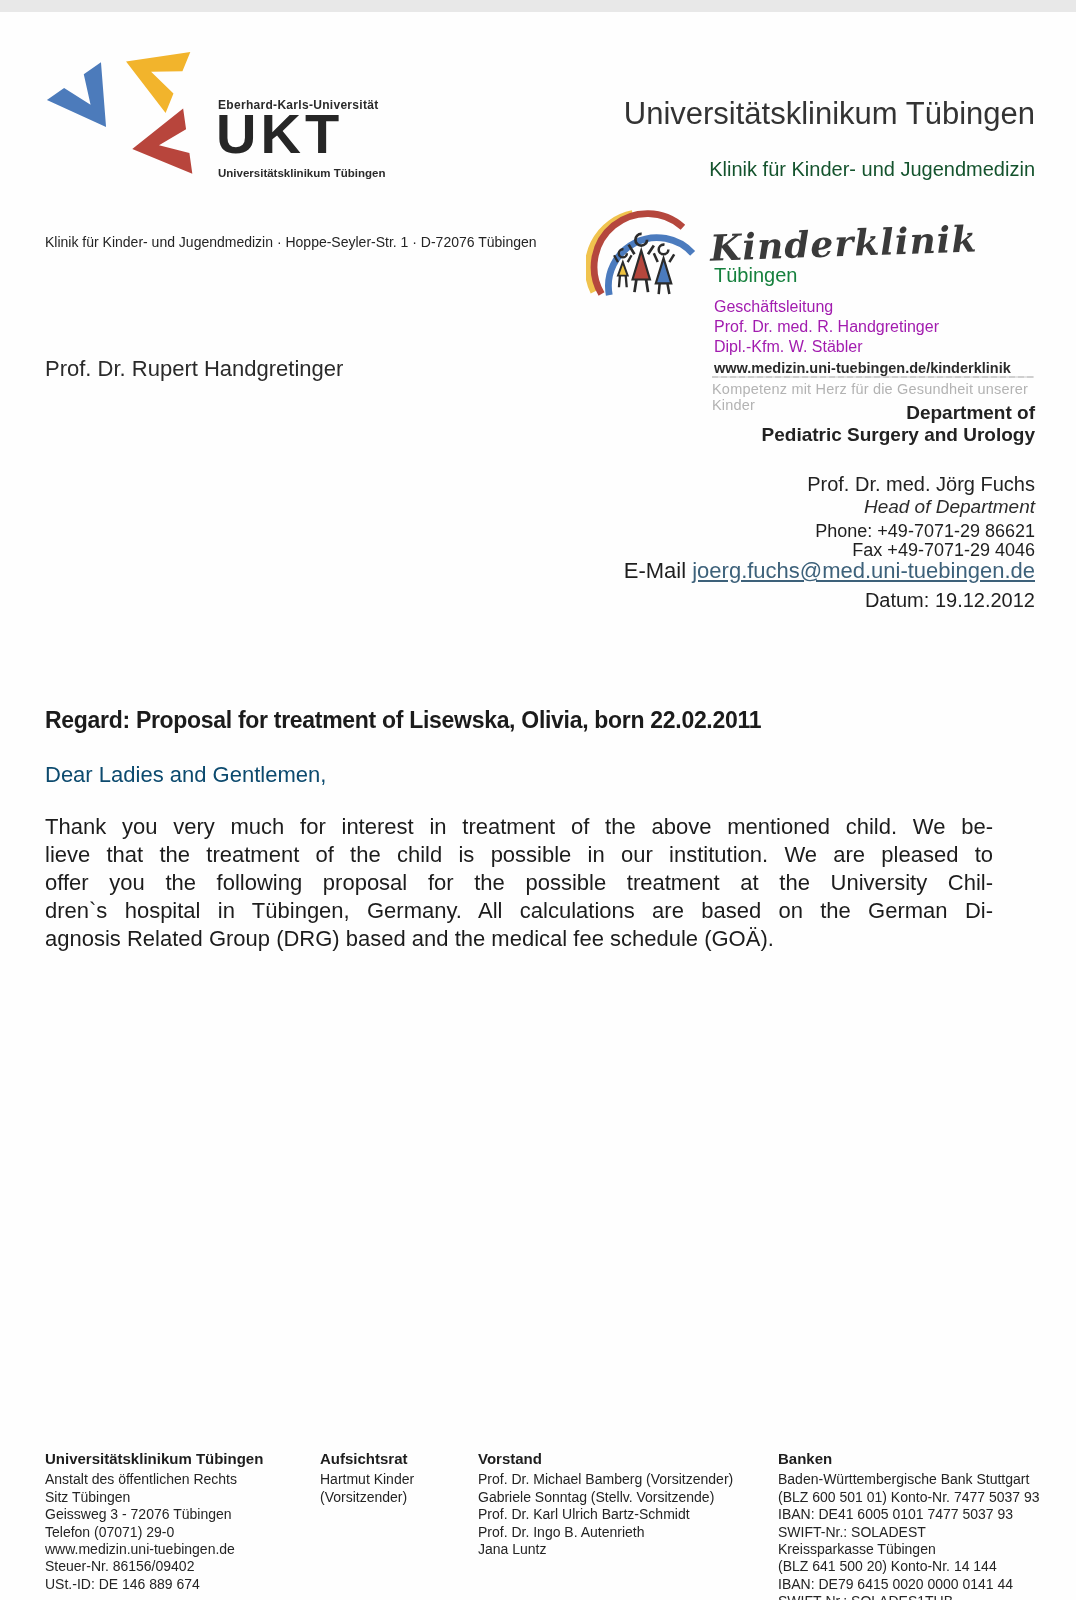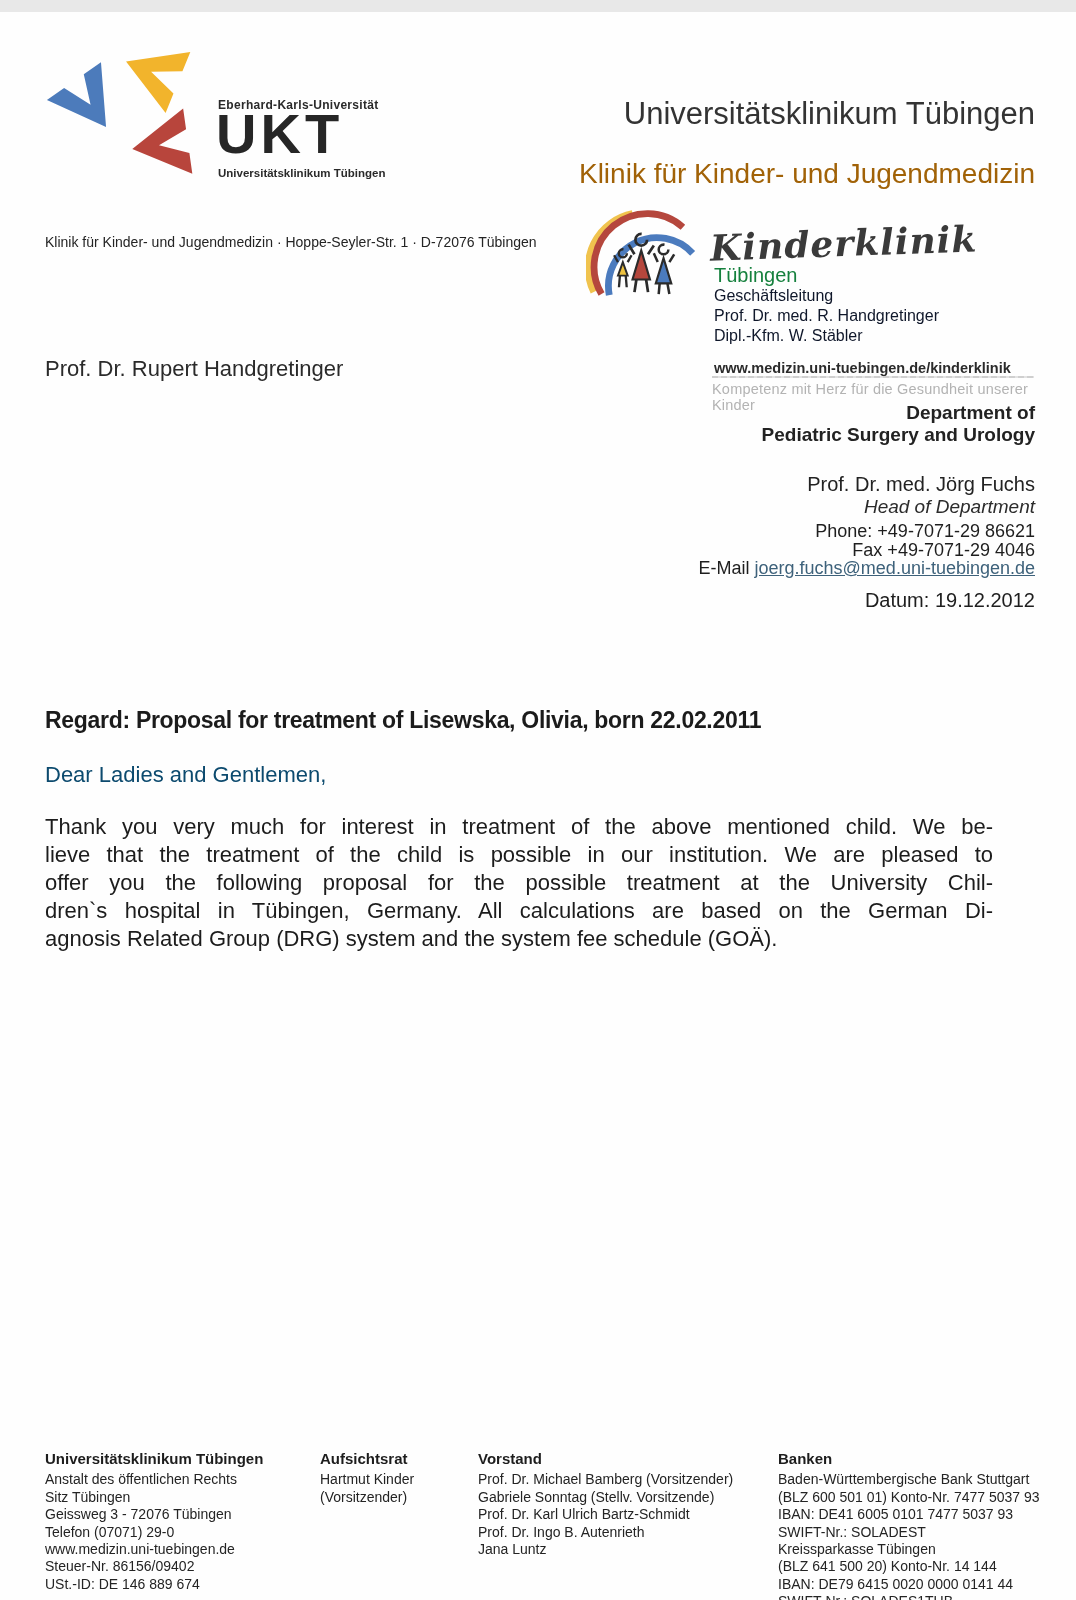"Klinik für Kinder- und Jugendmedizin" .hr-subtitle { color: #a16207 -> #14532d; font-size: 28px -> 20px }
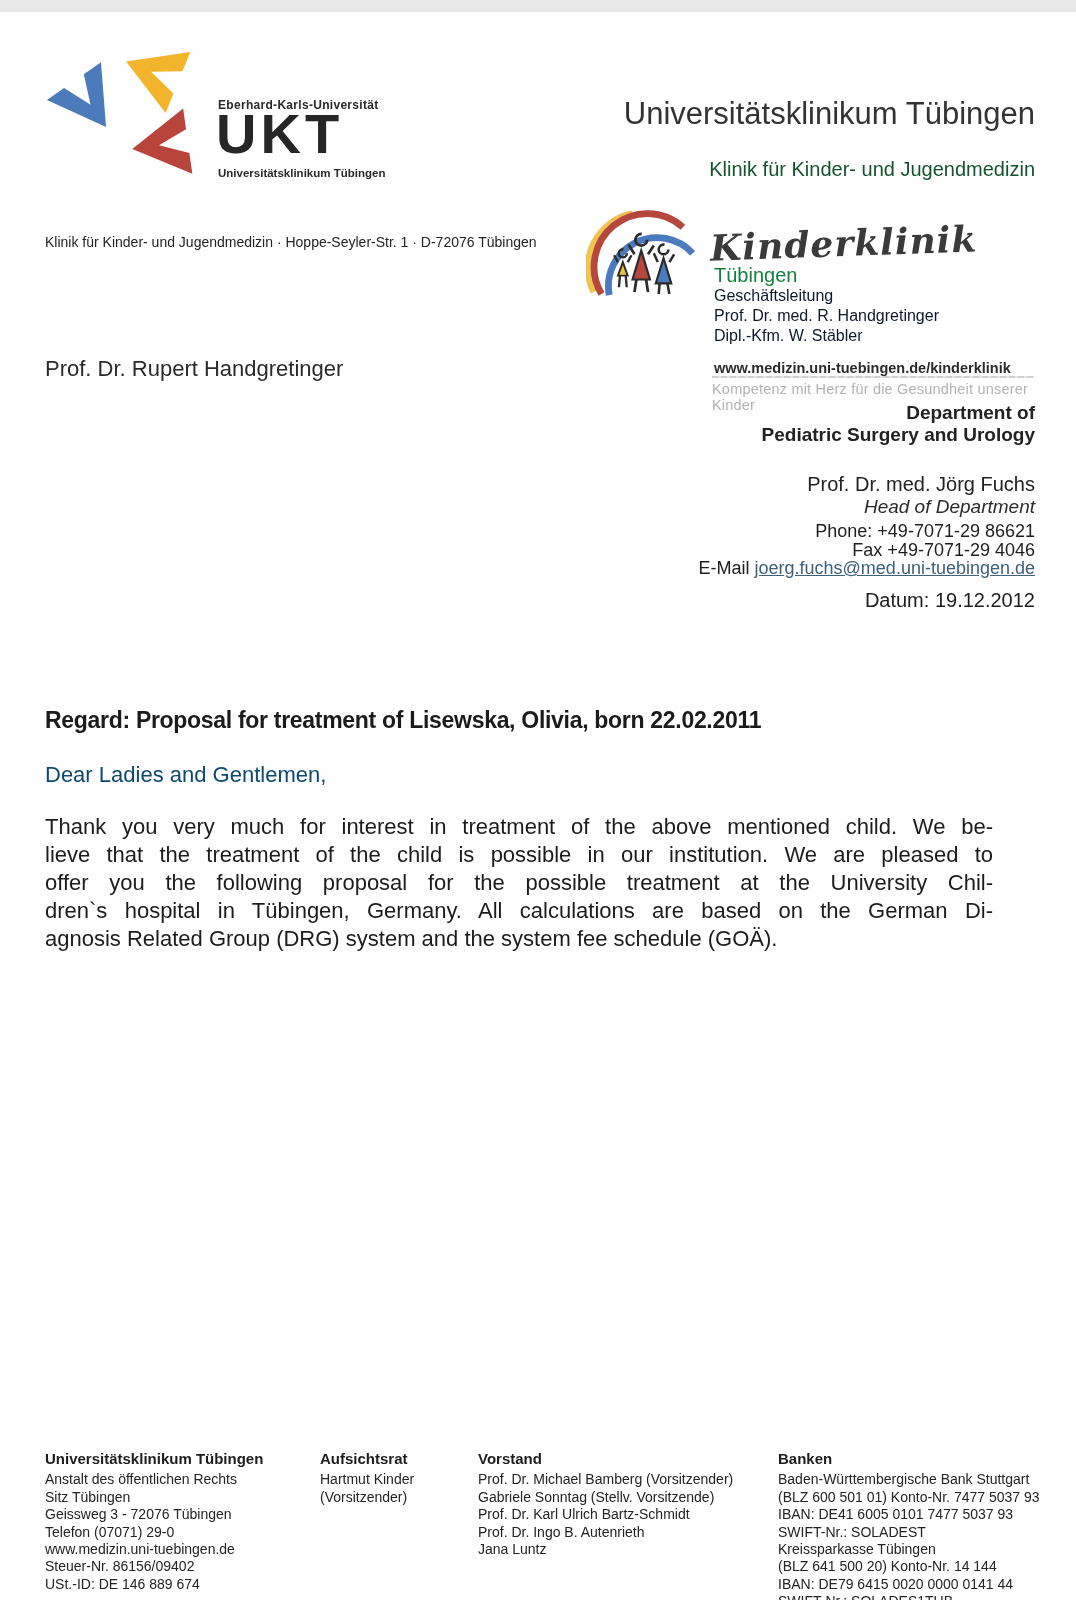"Geschäftsleitung" .mgmt { color: #0f172a -> #a21caf; top: 274px -> 285px }
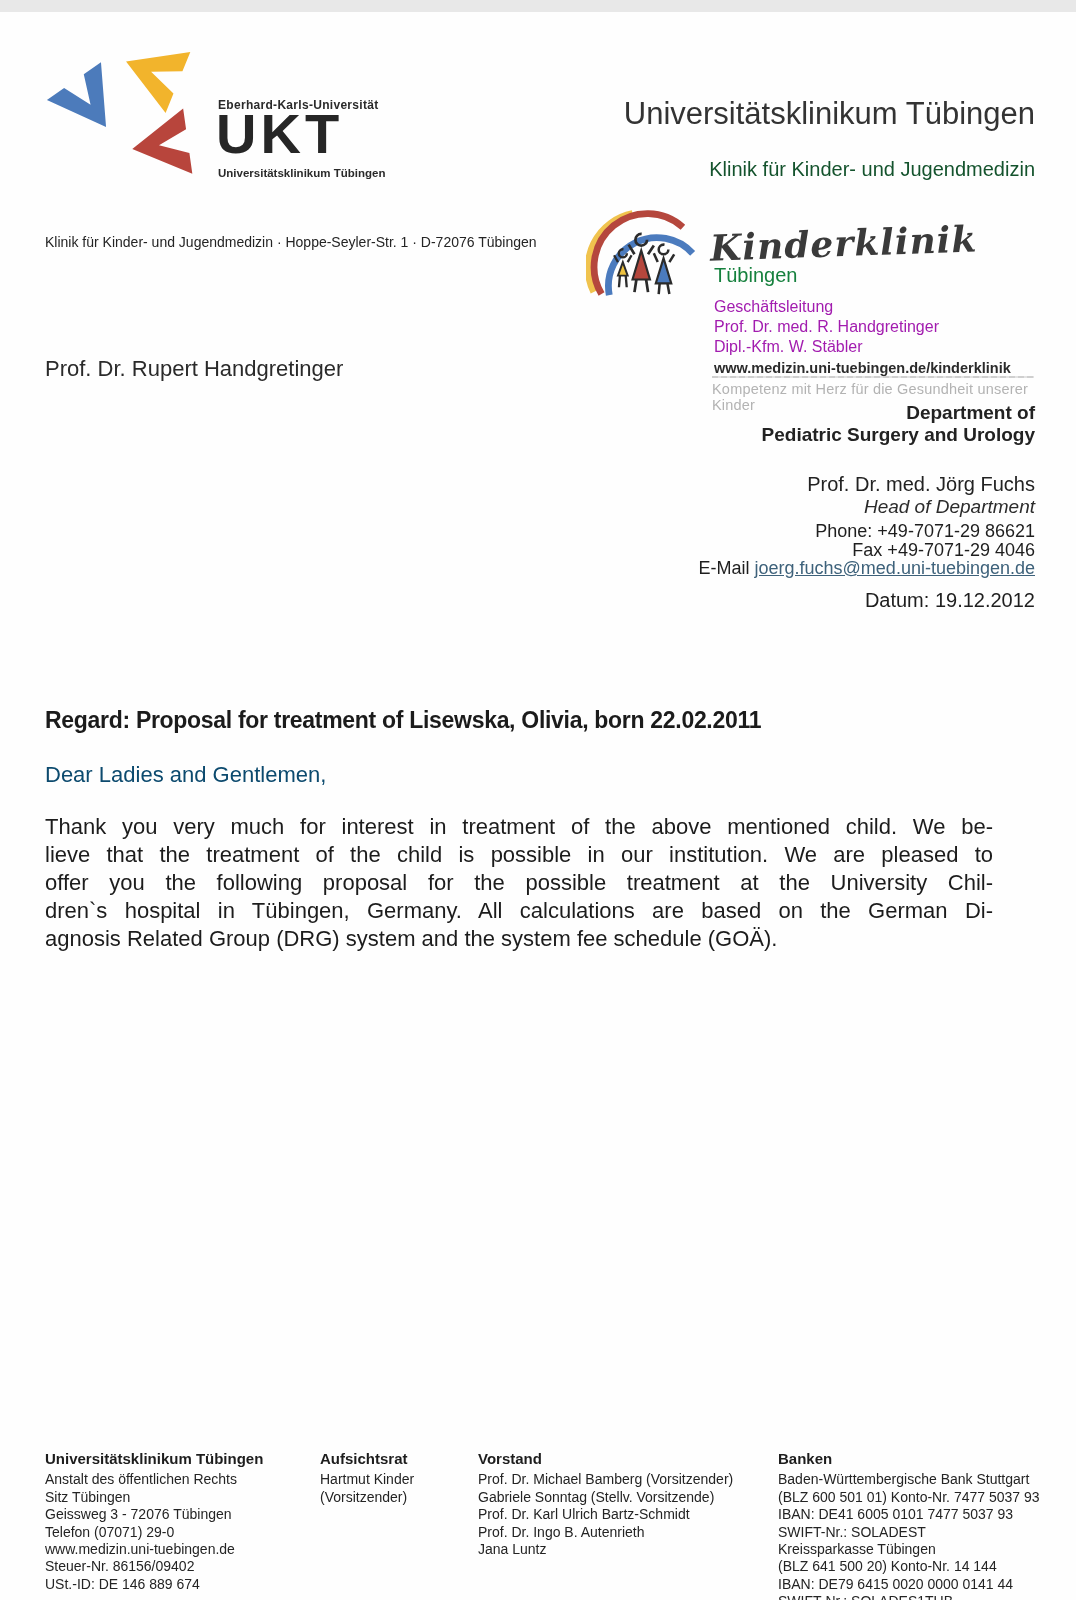"E-Mail joerg.fuchs@med.uni-tuebingen.de" .emailline { font-size: 18px -> 22px }
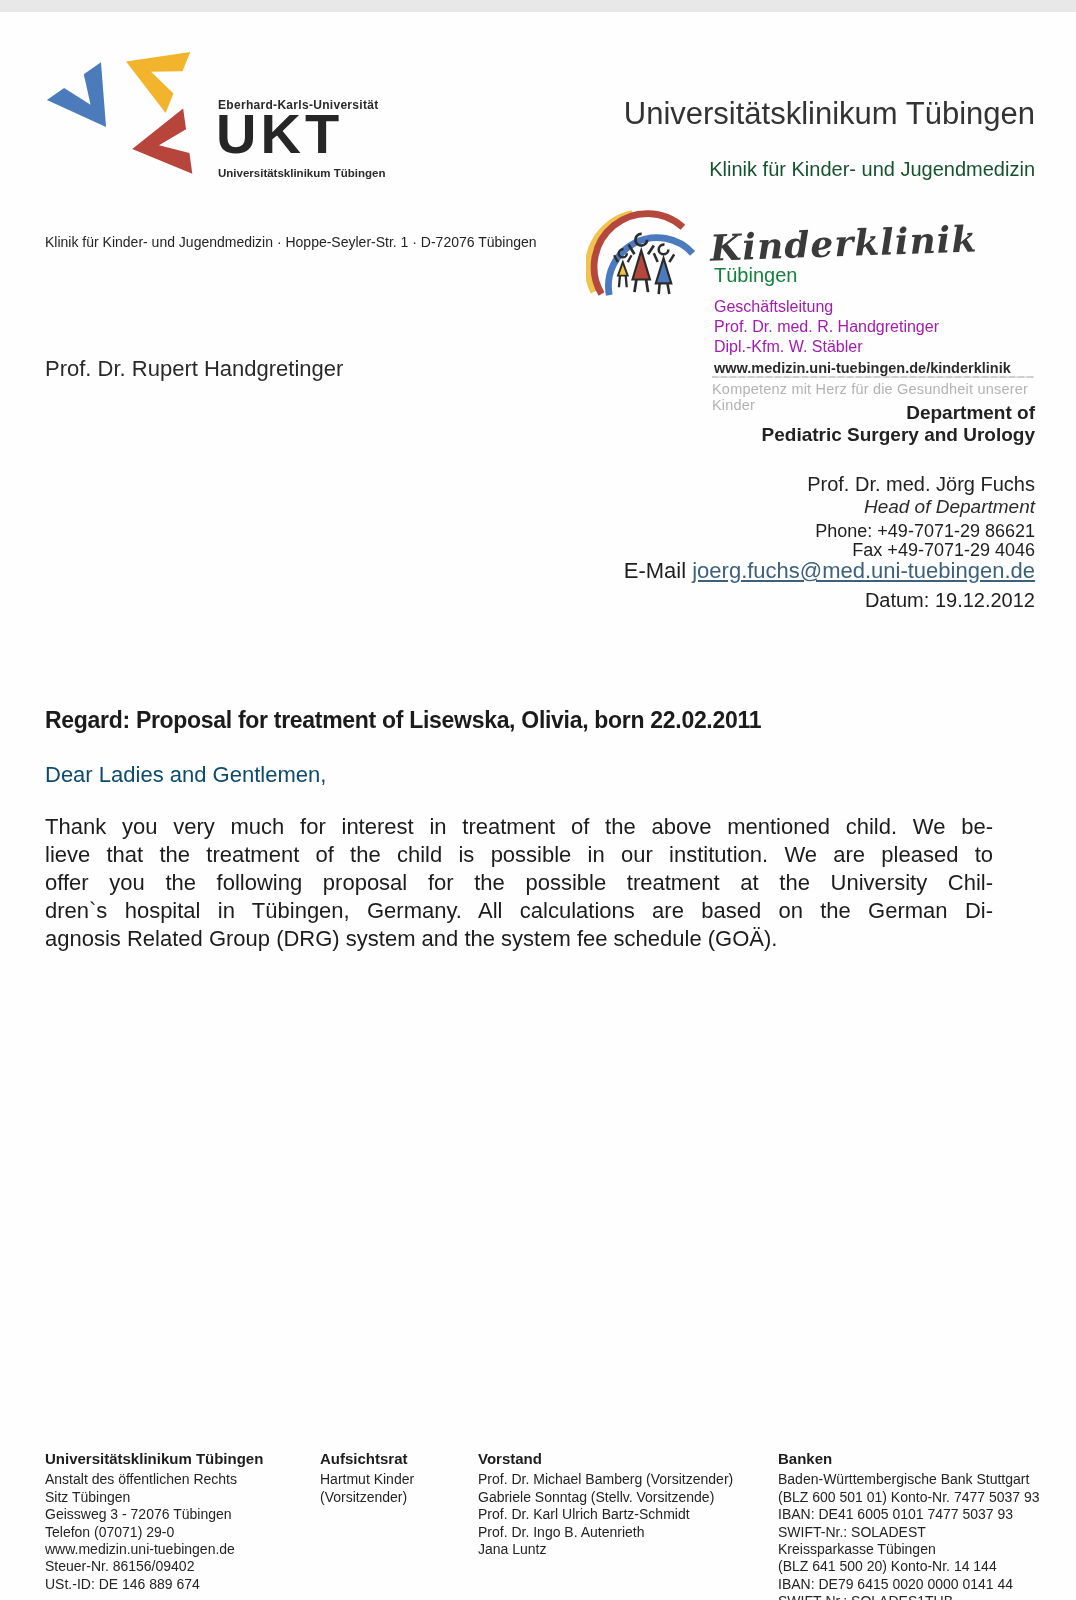"agnosis Related Group (DRG) system" div.bline { text: system and the system -> based and the medical }
